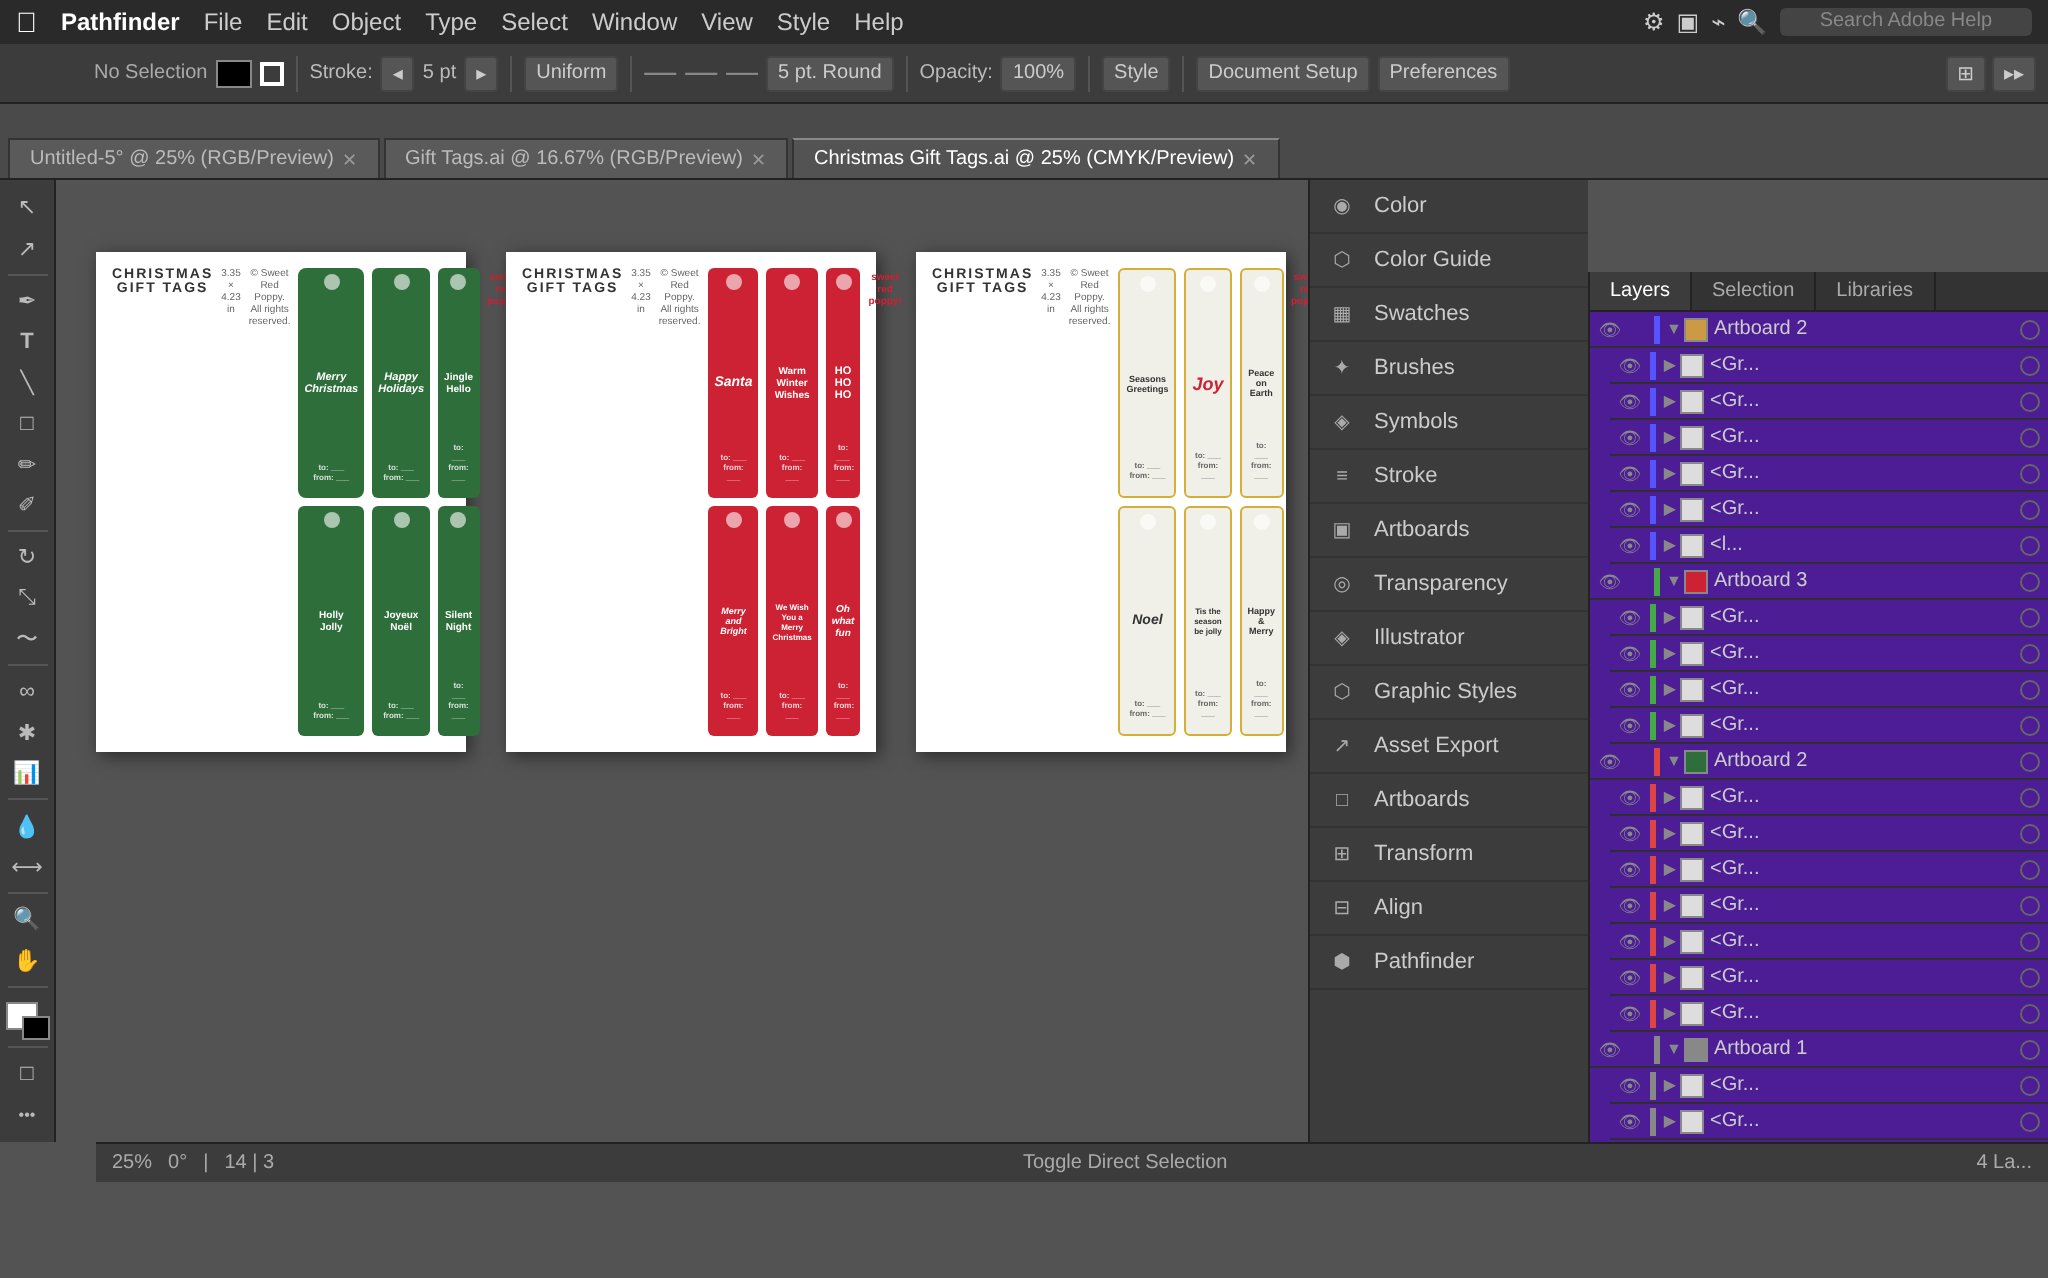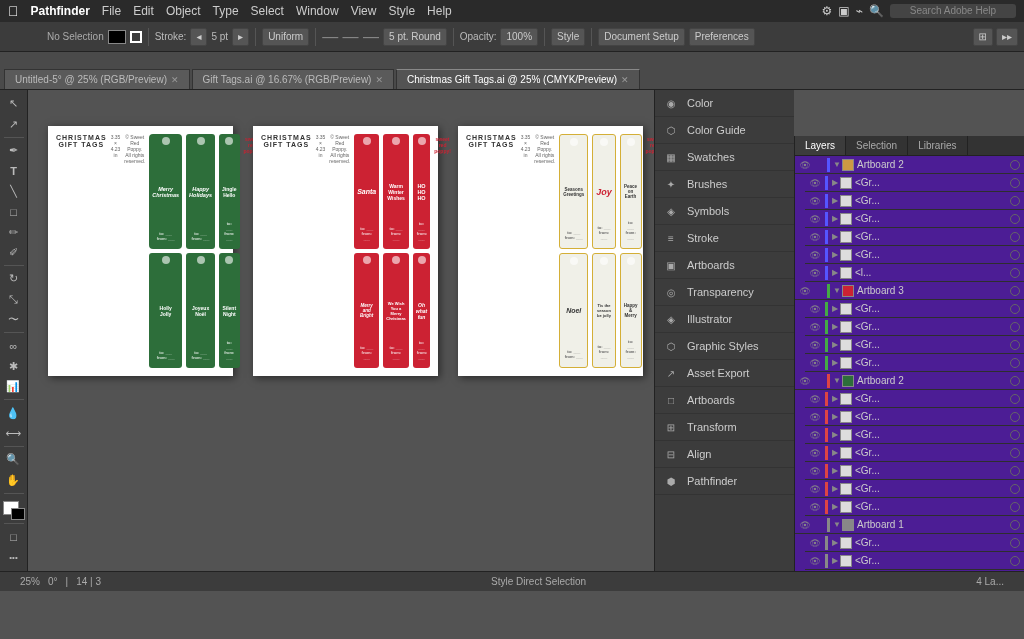"25%" #status-bar { margin-left: none -> 48px; padding: 0 20px -> 0 8px }
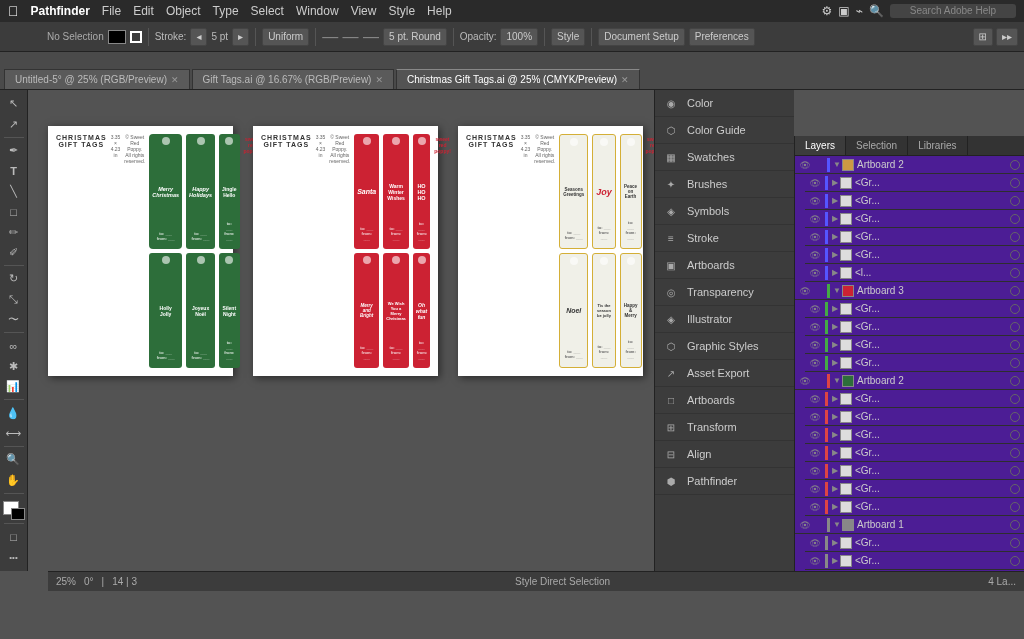"Style Direct Selection" span { text: Style -> Toggle }
